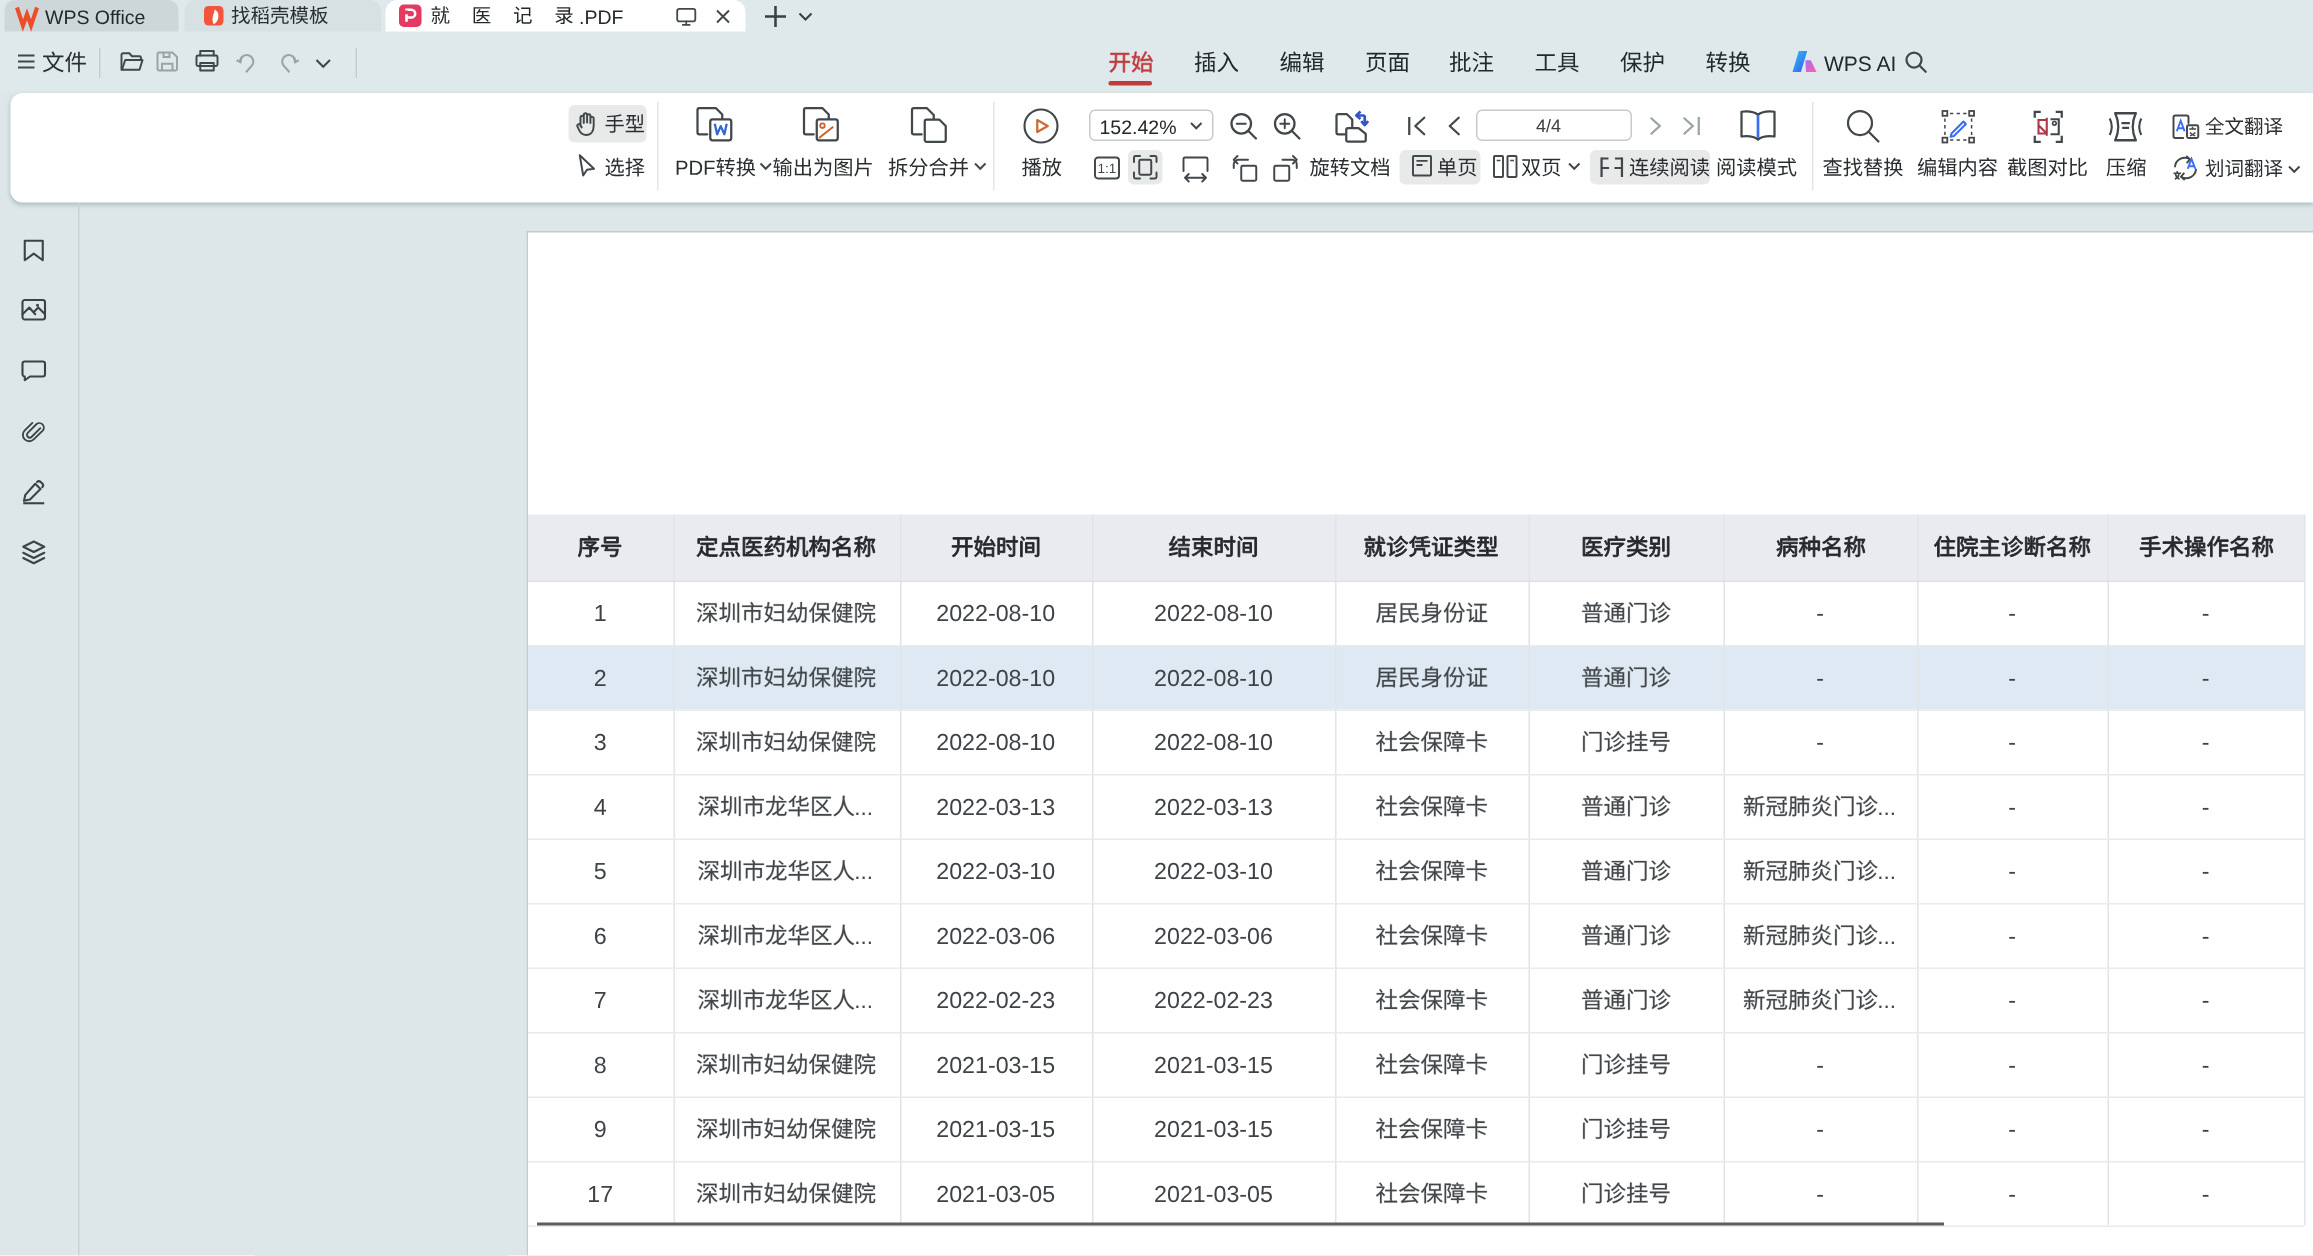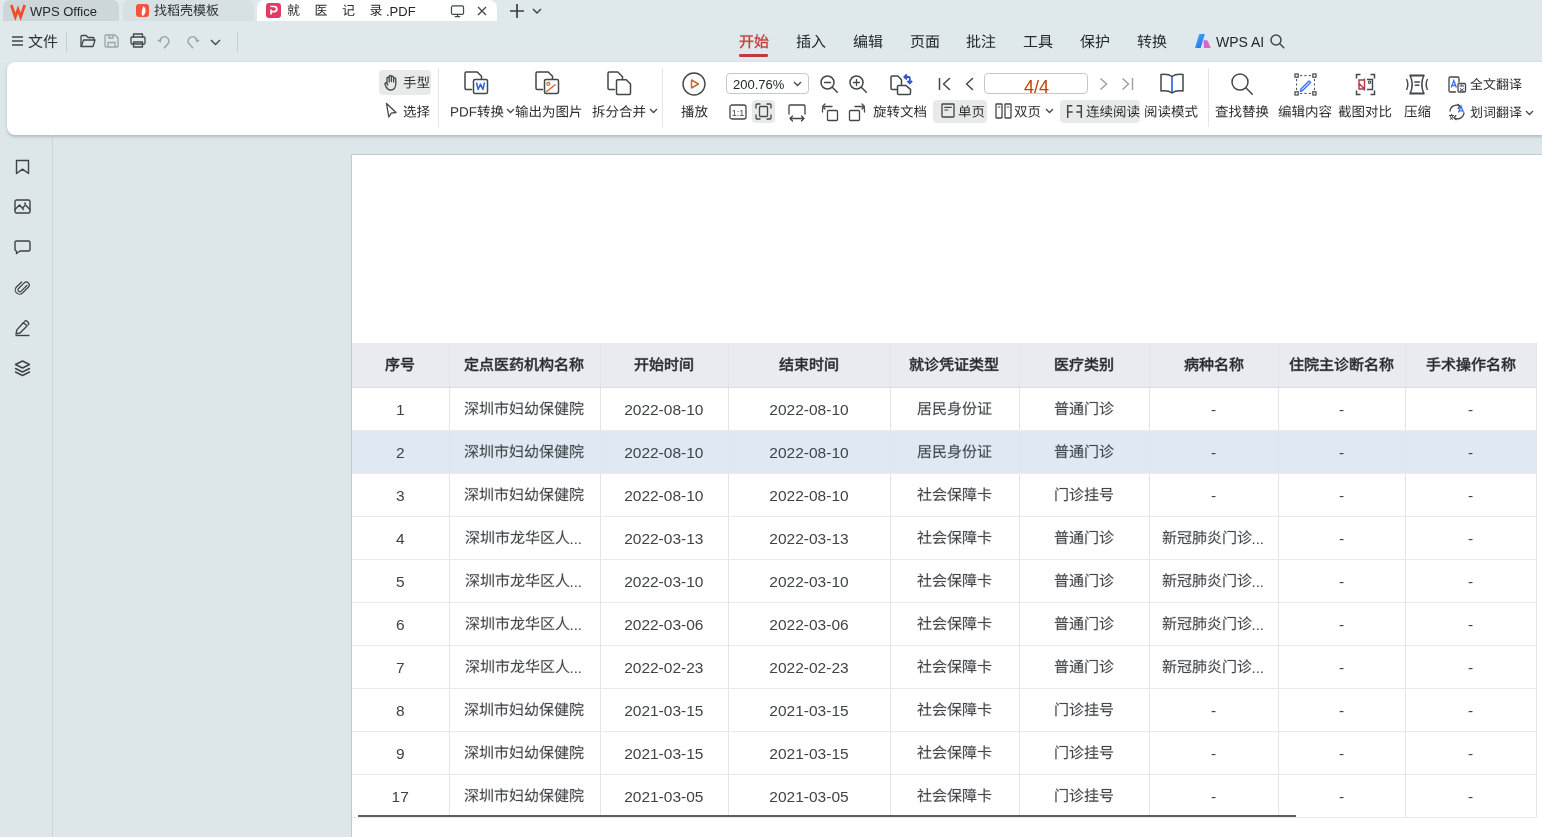"200.76%" div.lbl { text: 200.76% -> 152.42% }
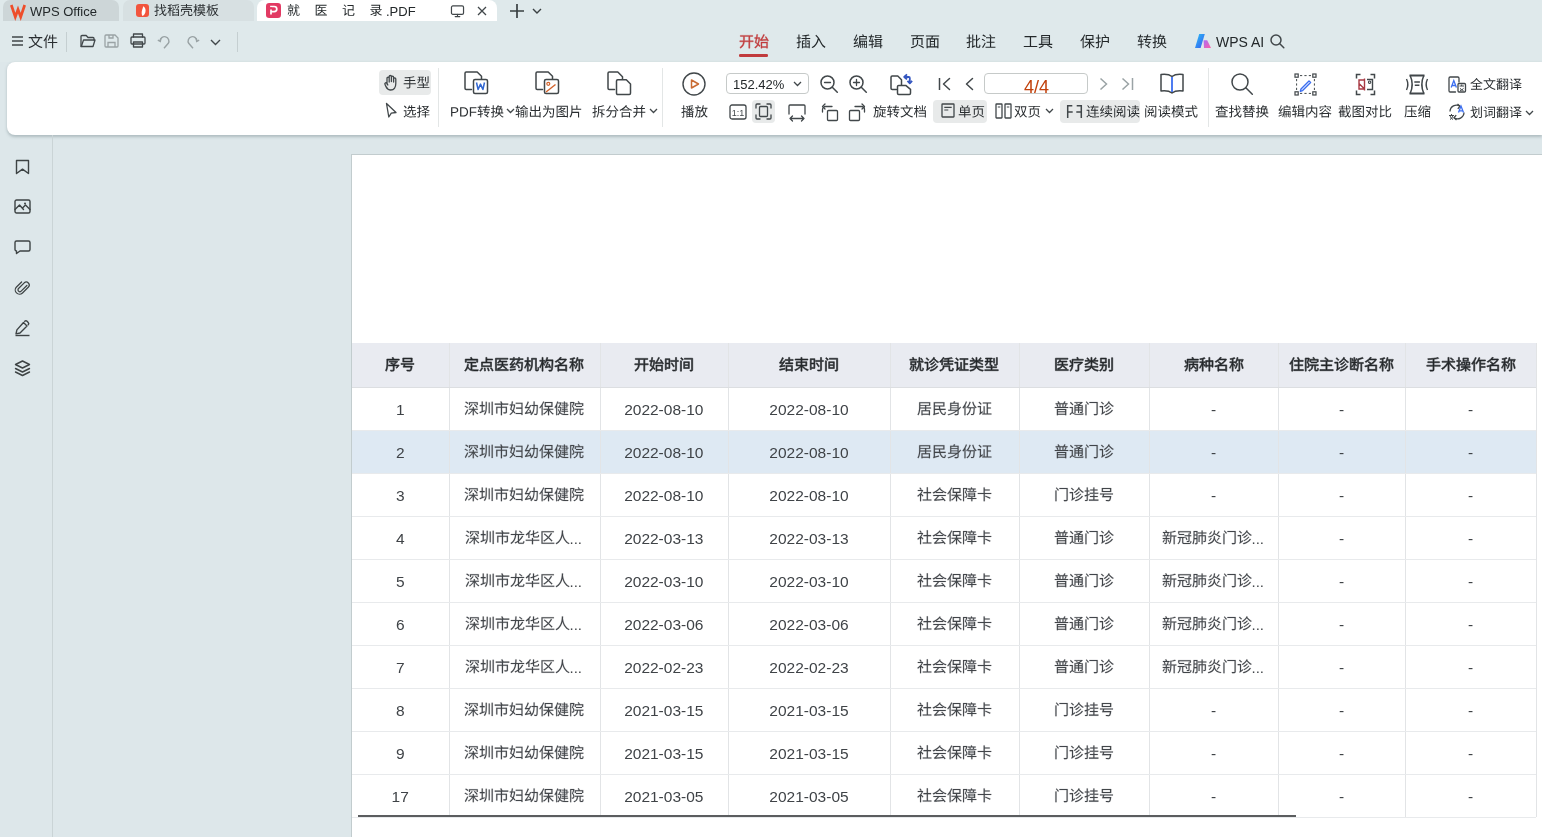"4/4" div.lbl { color: #c2410c -> #404040; font-size: 18px -> 12px }
